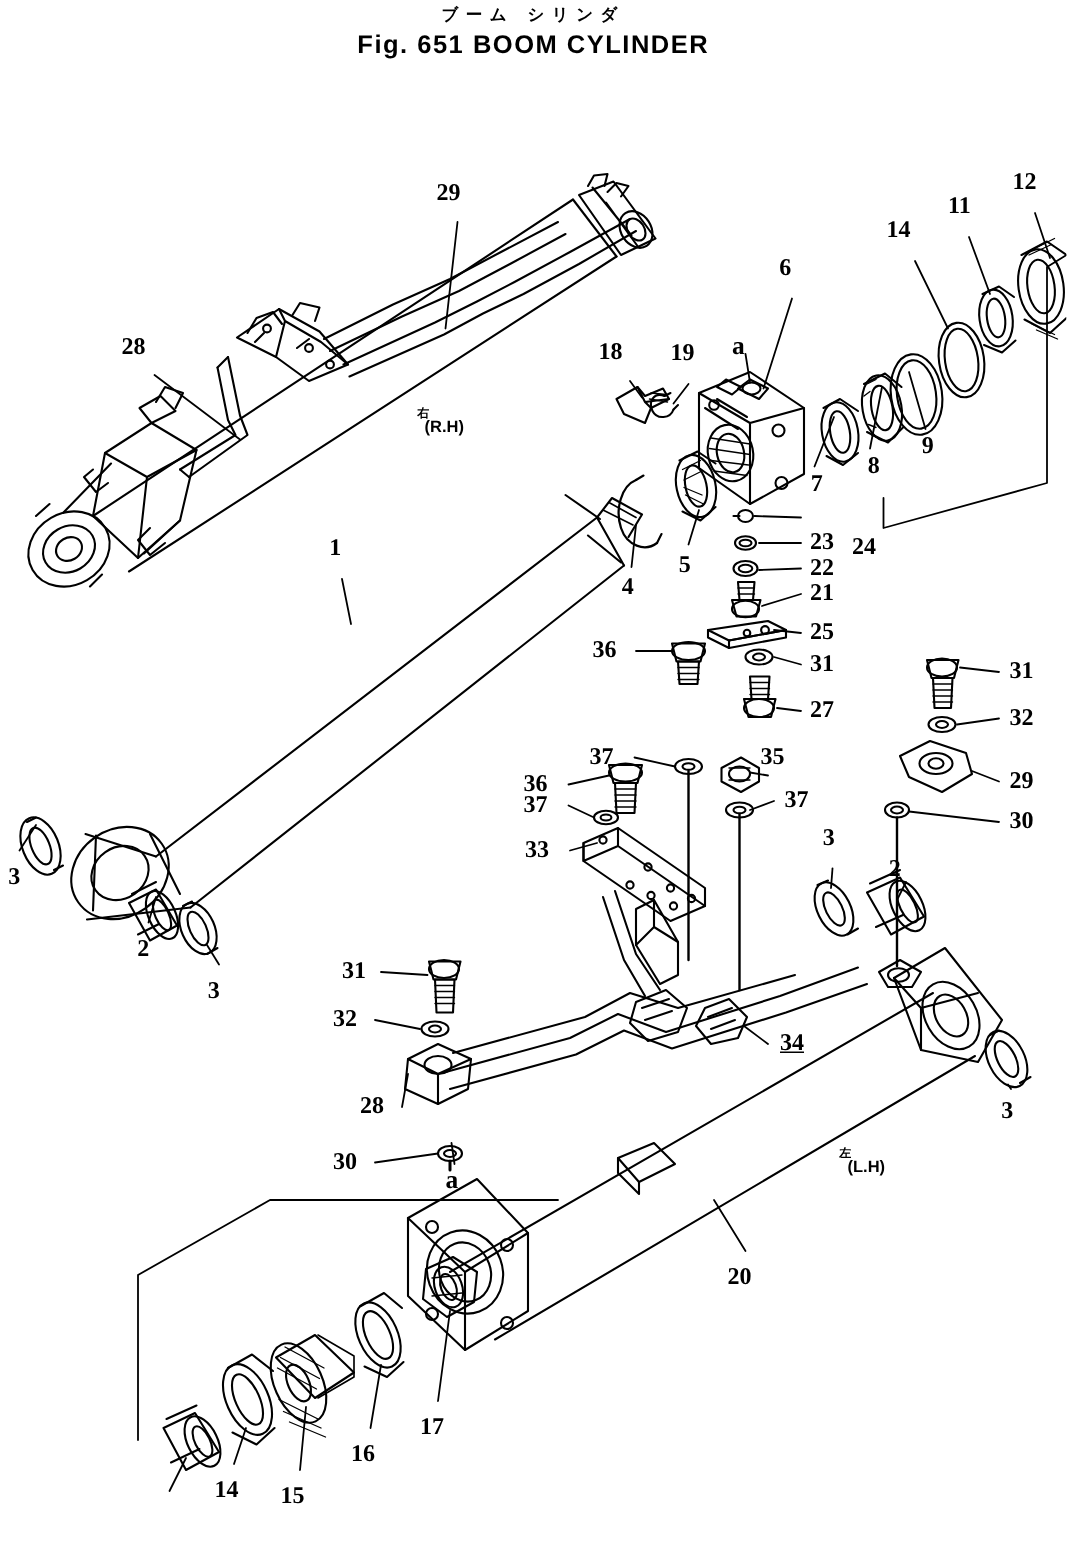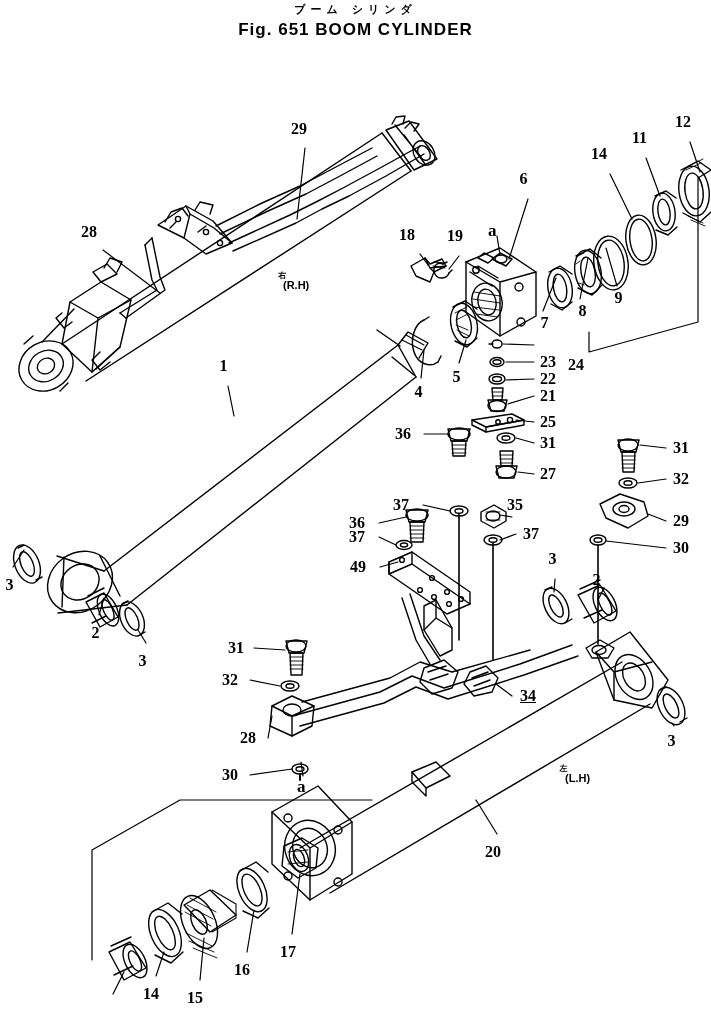"49" div.num { text: 49 -> 33 }
